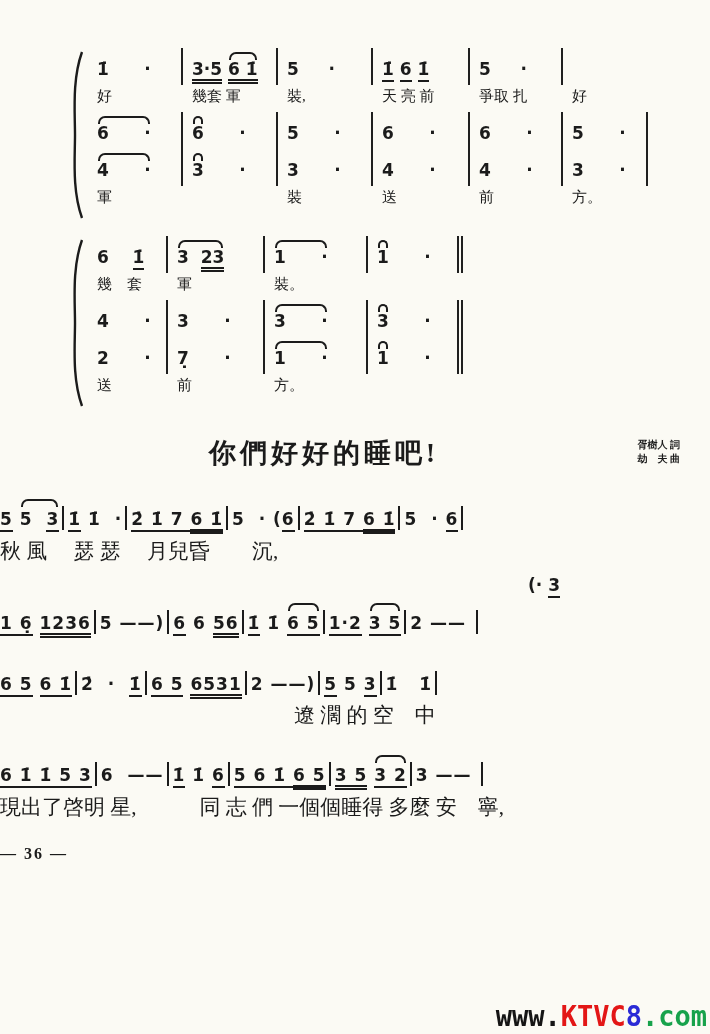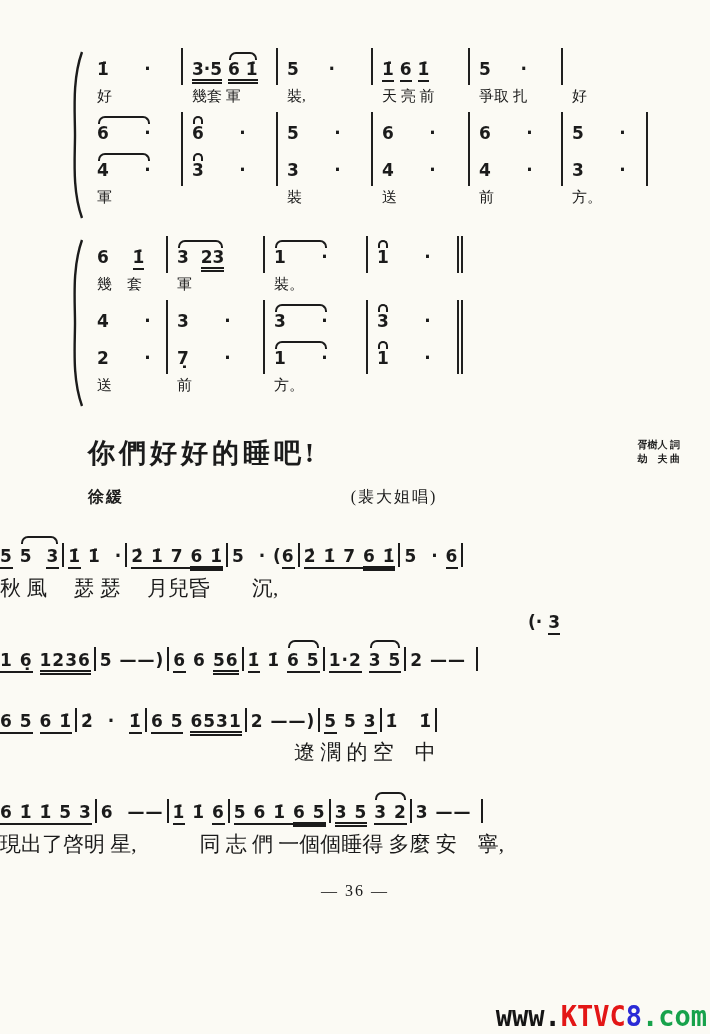"你們好好的睡吧!" .title { text-align: left -> center }
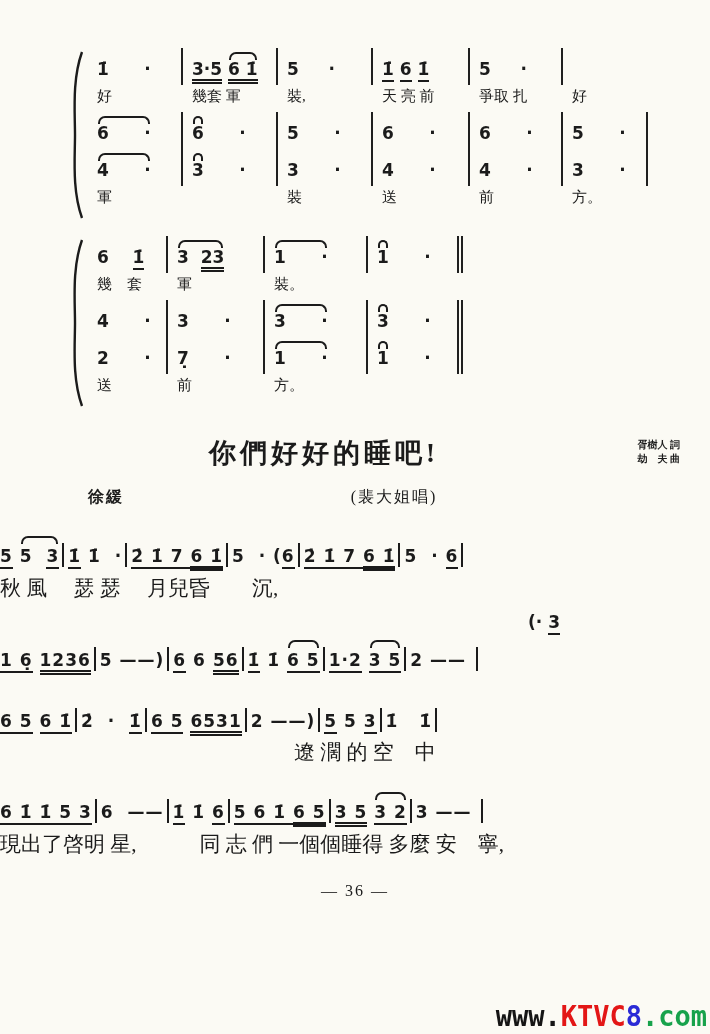"徐緩" div.hrow2 { html: <div> <div>徐緩</div> <div>(裴大姐唱)</div> <div></div> </div> -> none }
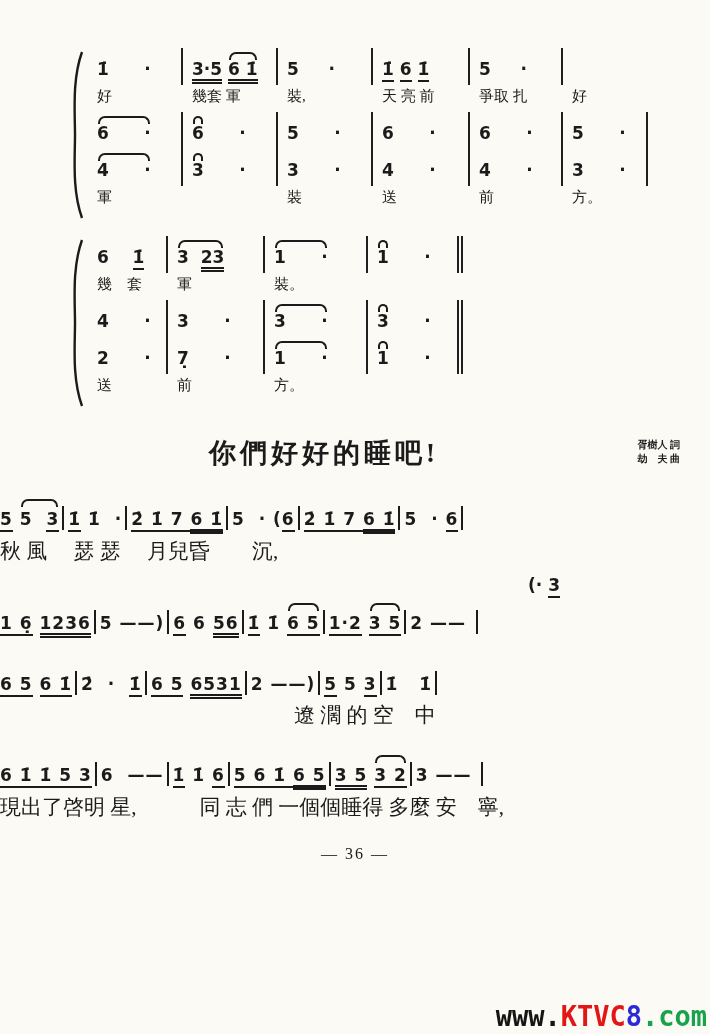"— 36 —" .pagenum { font-weight: normal -> bold; text-align: center -> none }
